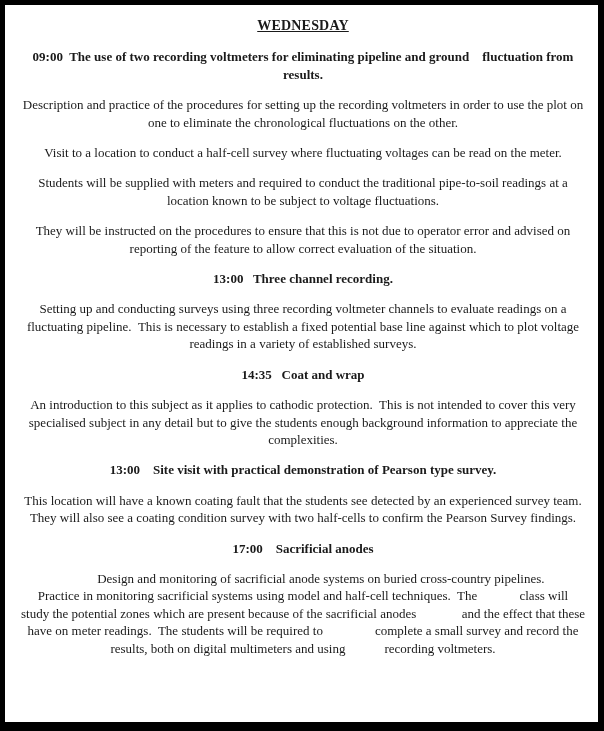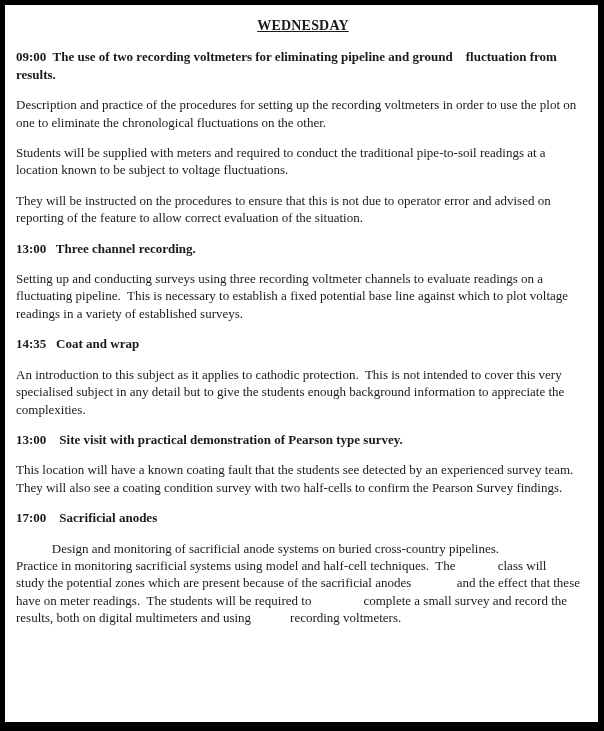"09:00 The use of two" .block { text-align: none -> center }
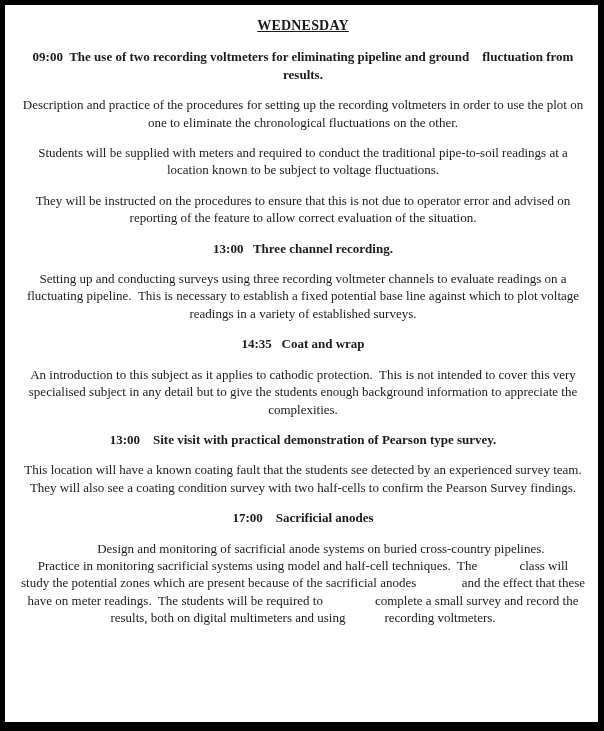"Visit to a location to" div.block { html: none -> <div>Visit to a location to conduct a half-cell survey where fluctuating voltages can be read on the meter.</div> }
